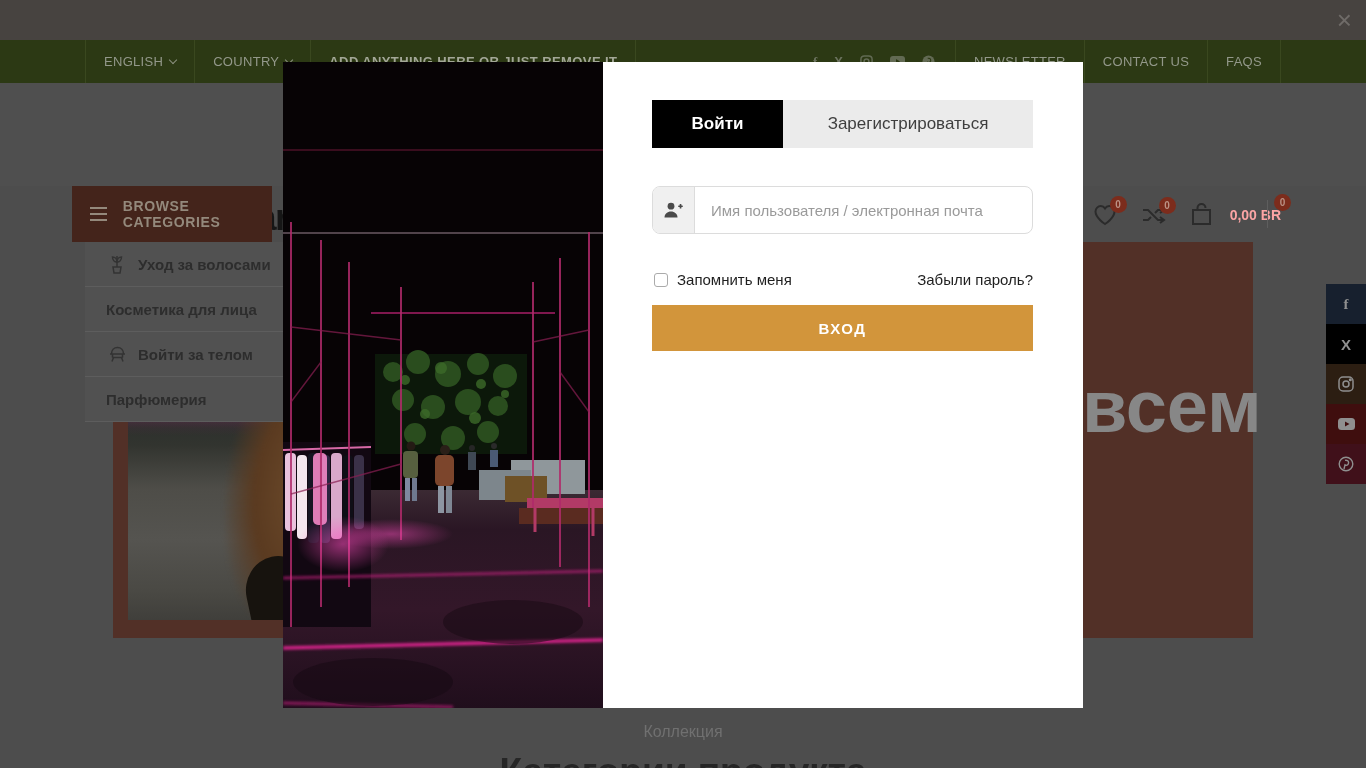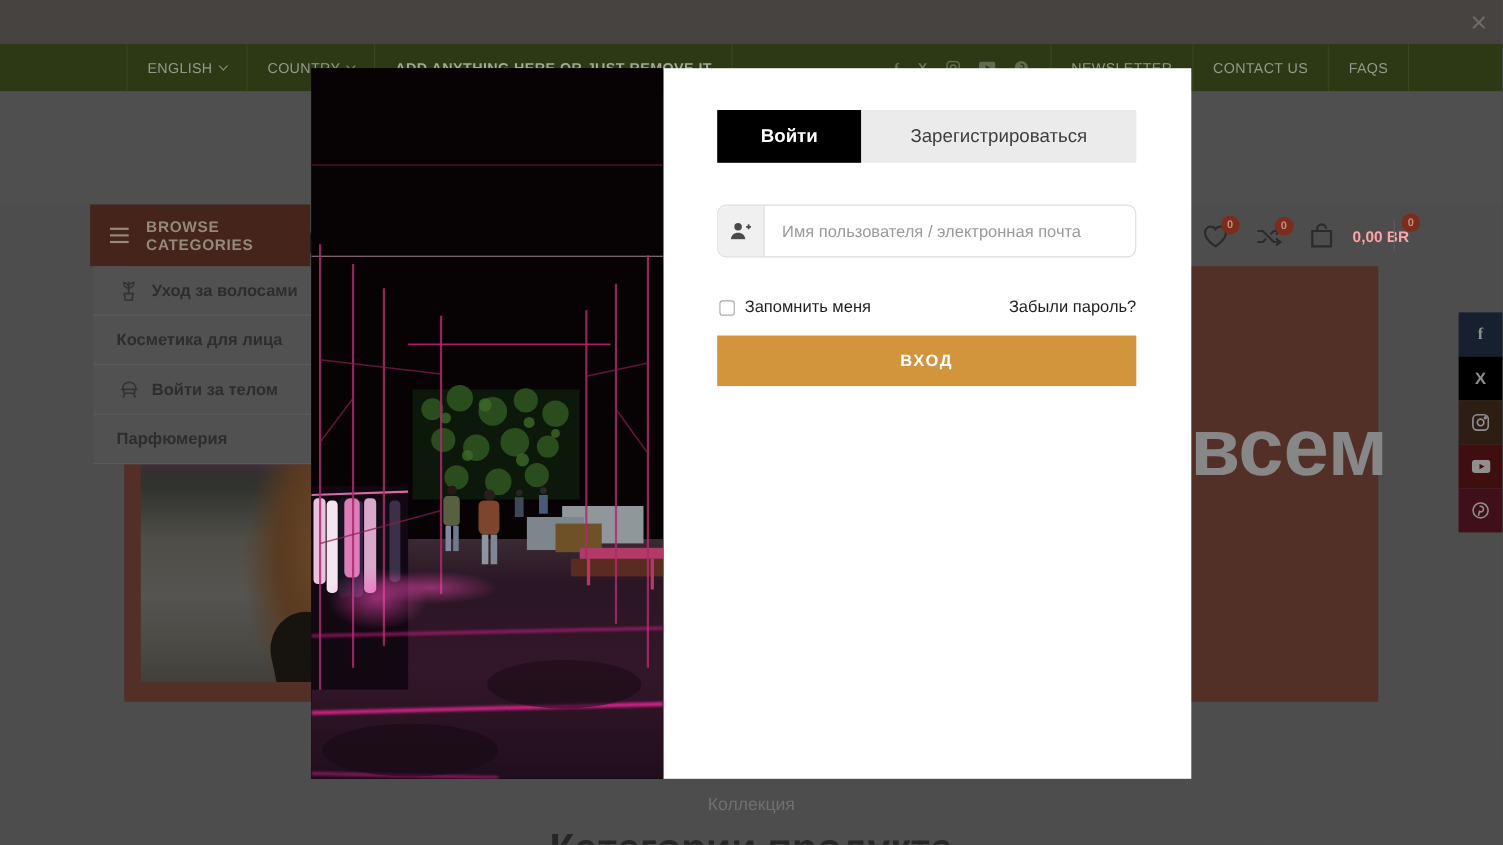"ENGLISH" .topbar { padding-left: 30px -> none }
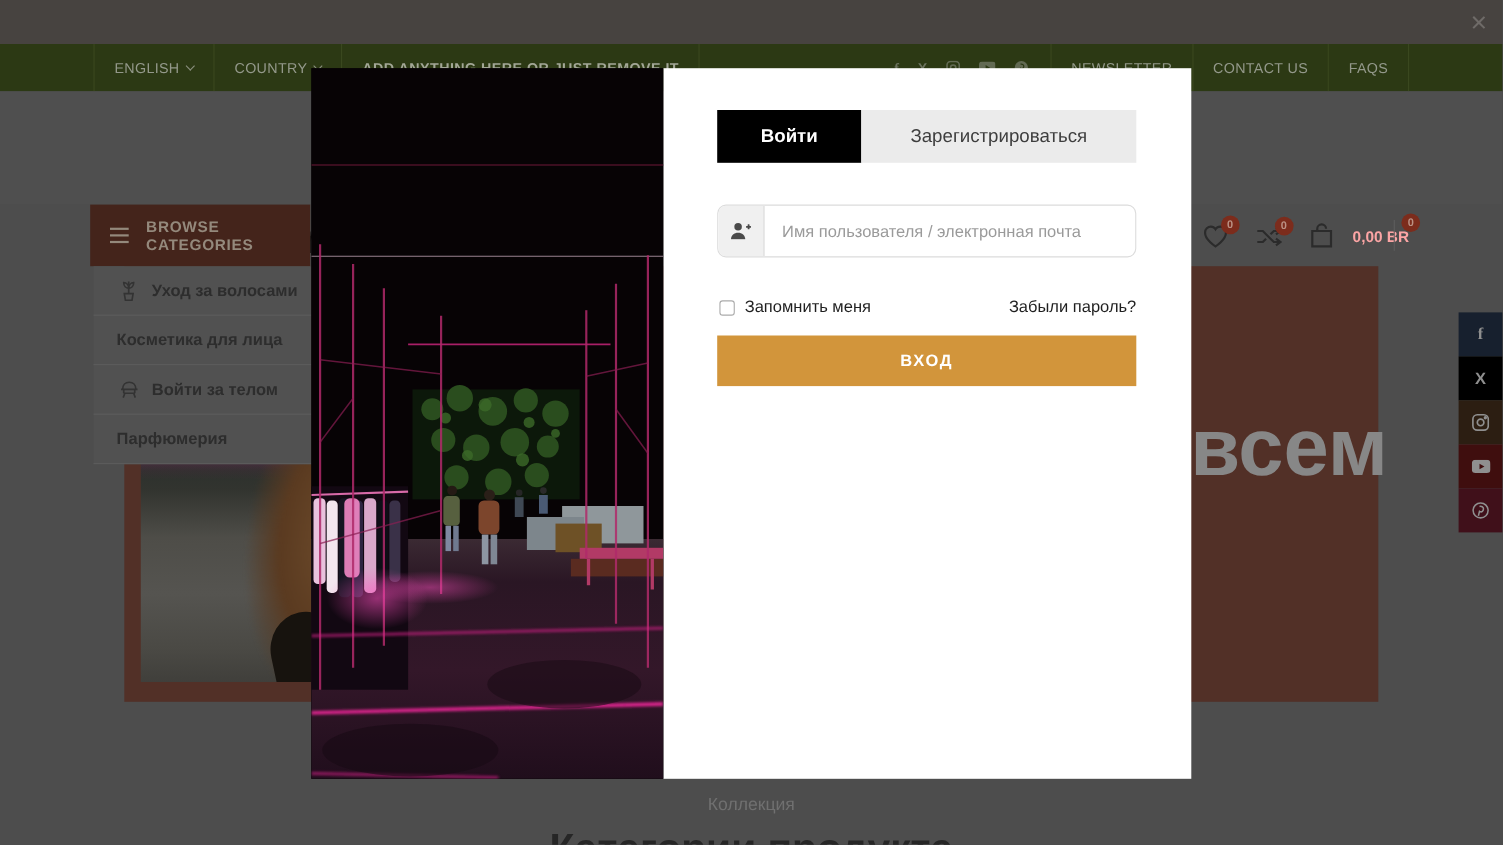"BROWSE CATEGORIES" .nav-brown { left: 82px -> 72px }
